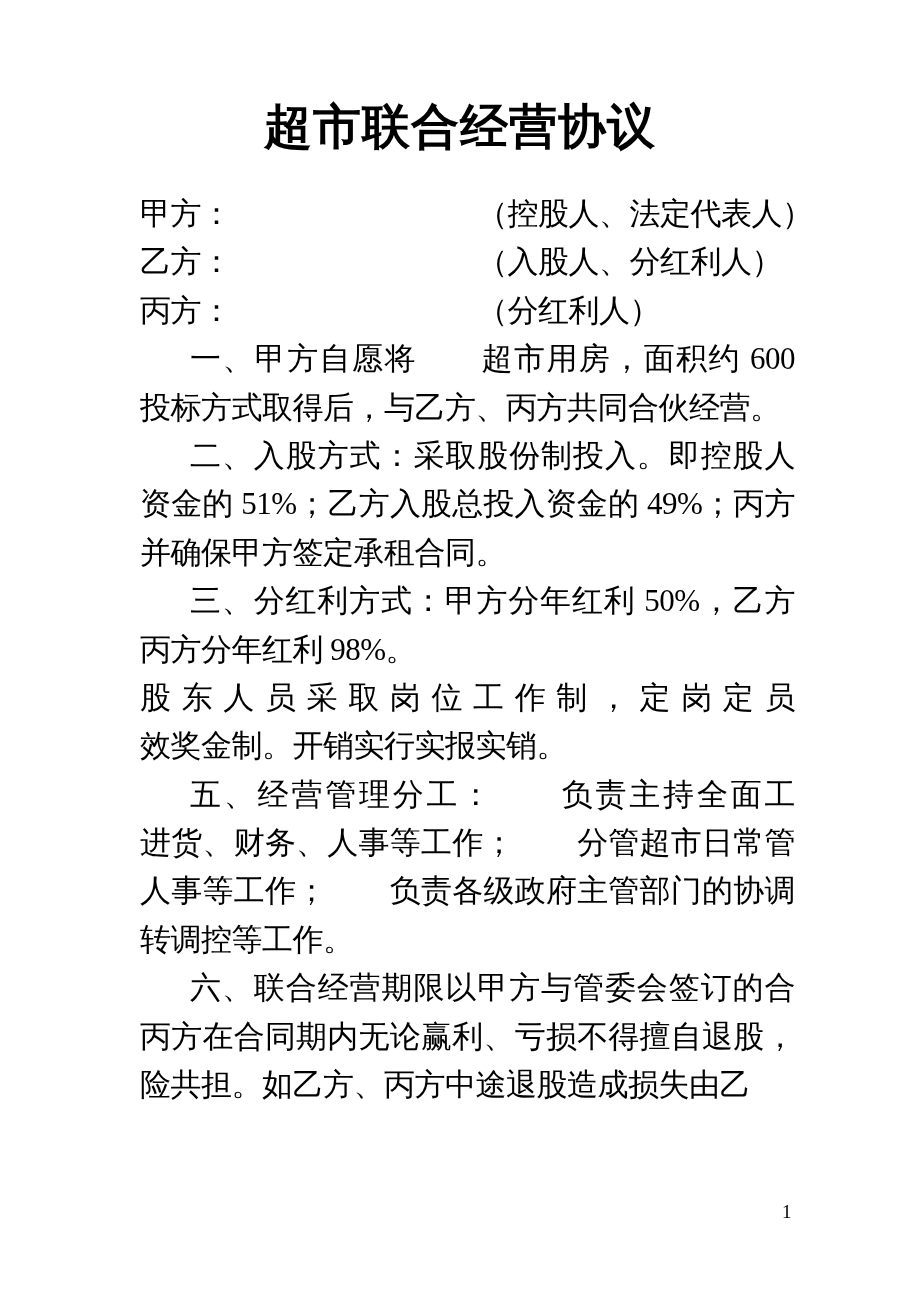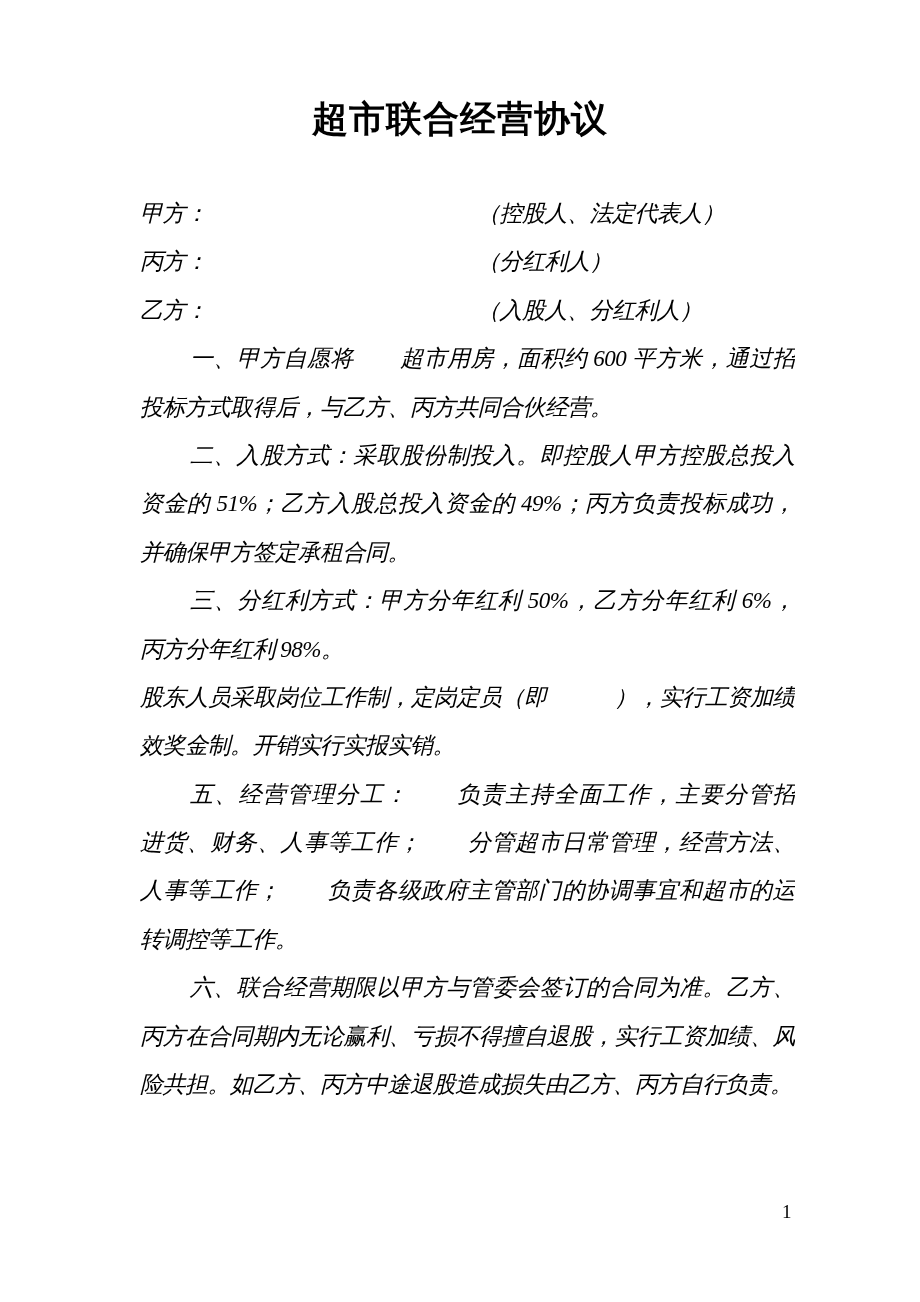"超市联合经营协议" .doc-title { font-size: 36px -> 48px }
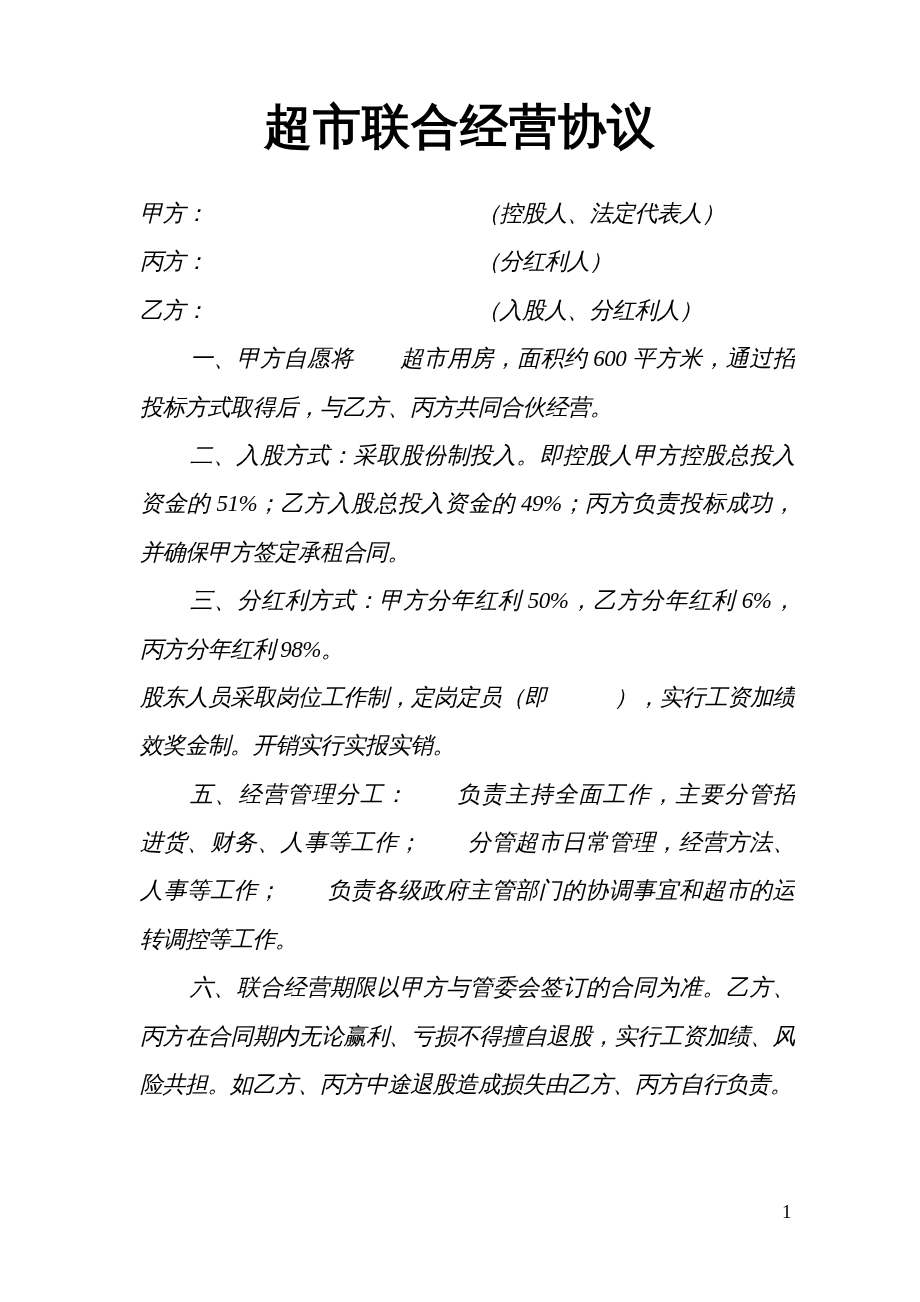"甲方：" .row { font-size: 23px -> 31px; font-style: italic -> none }
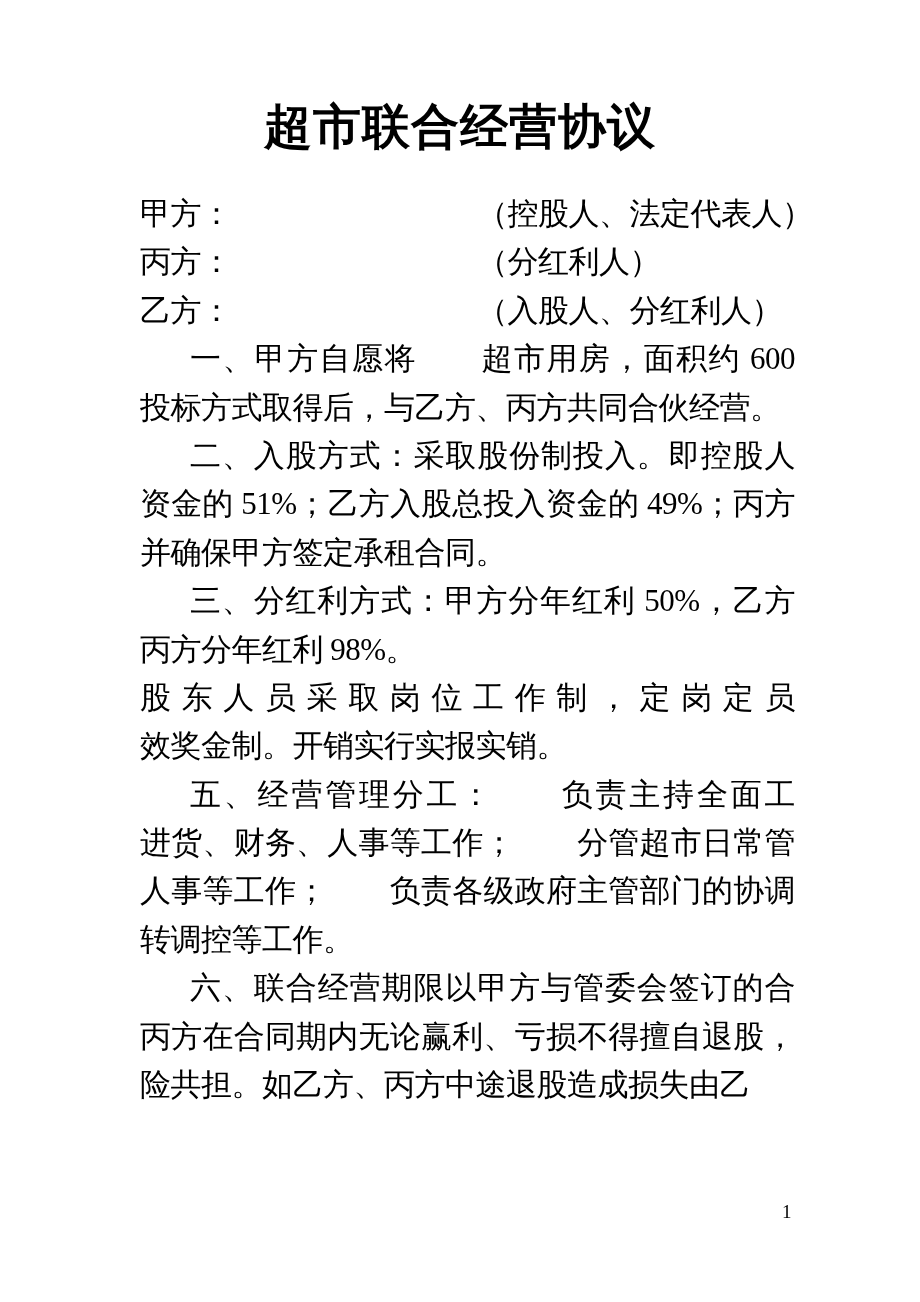"丙方：" div.row { order: before "乙方：" -> after "乙方：" }
